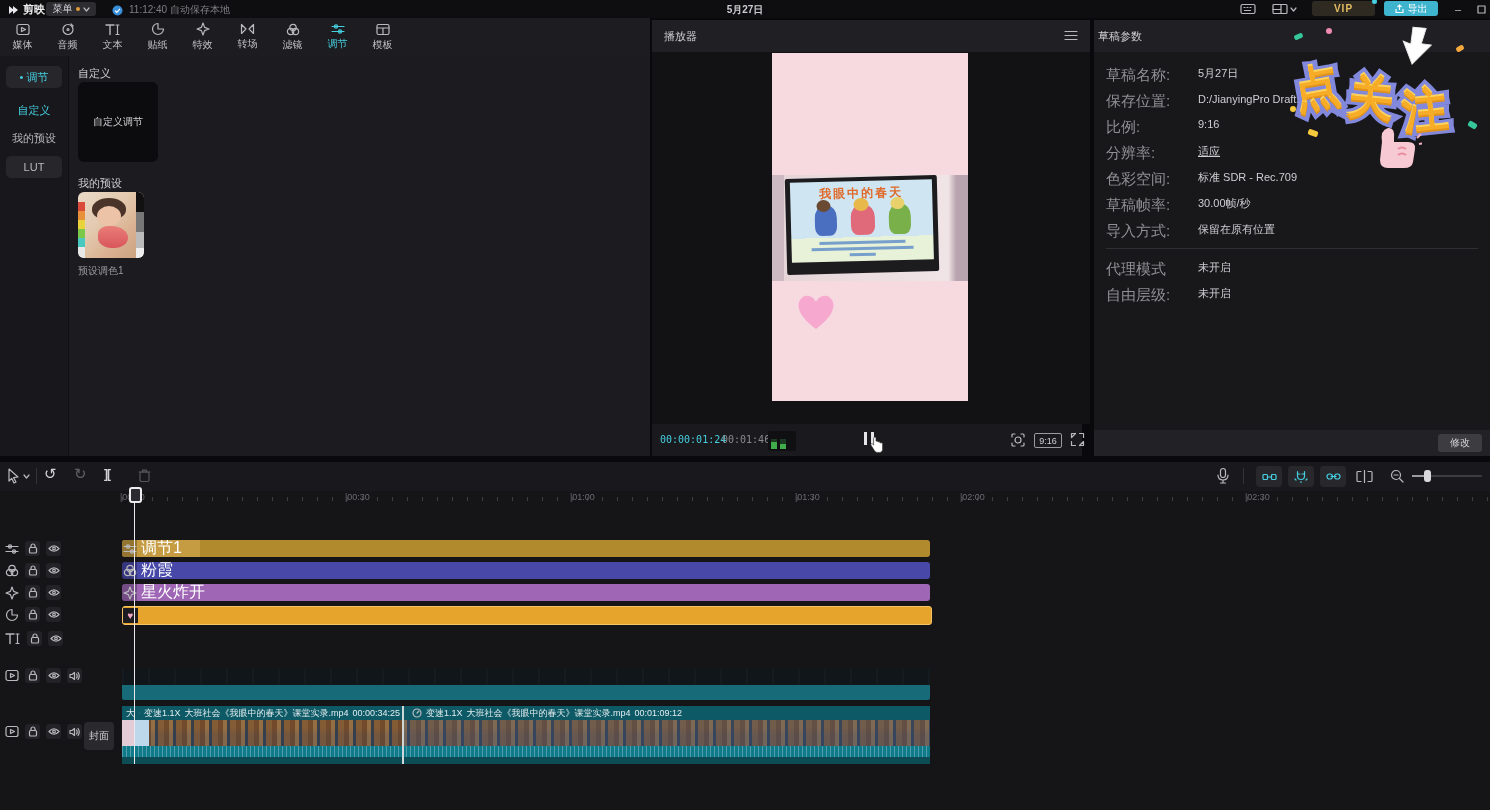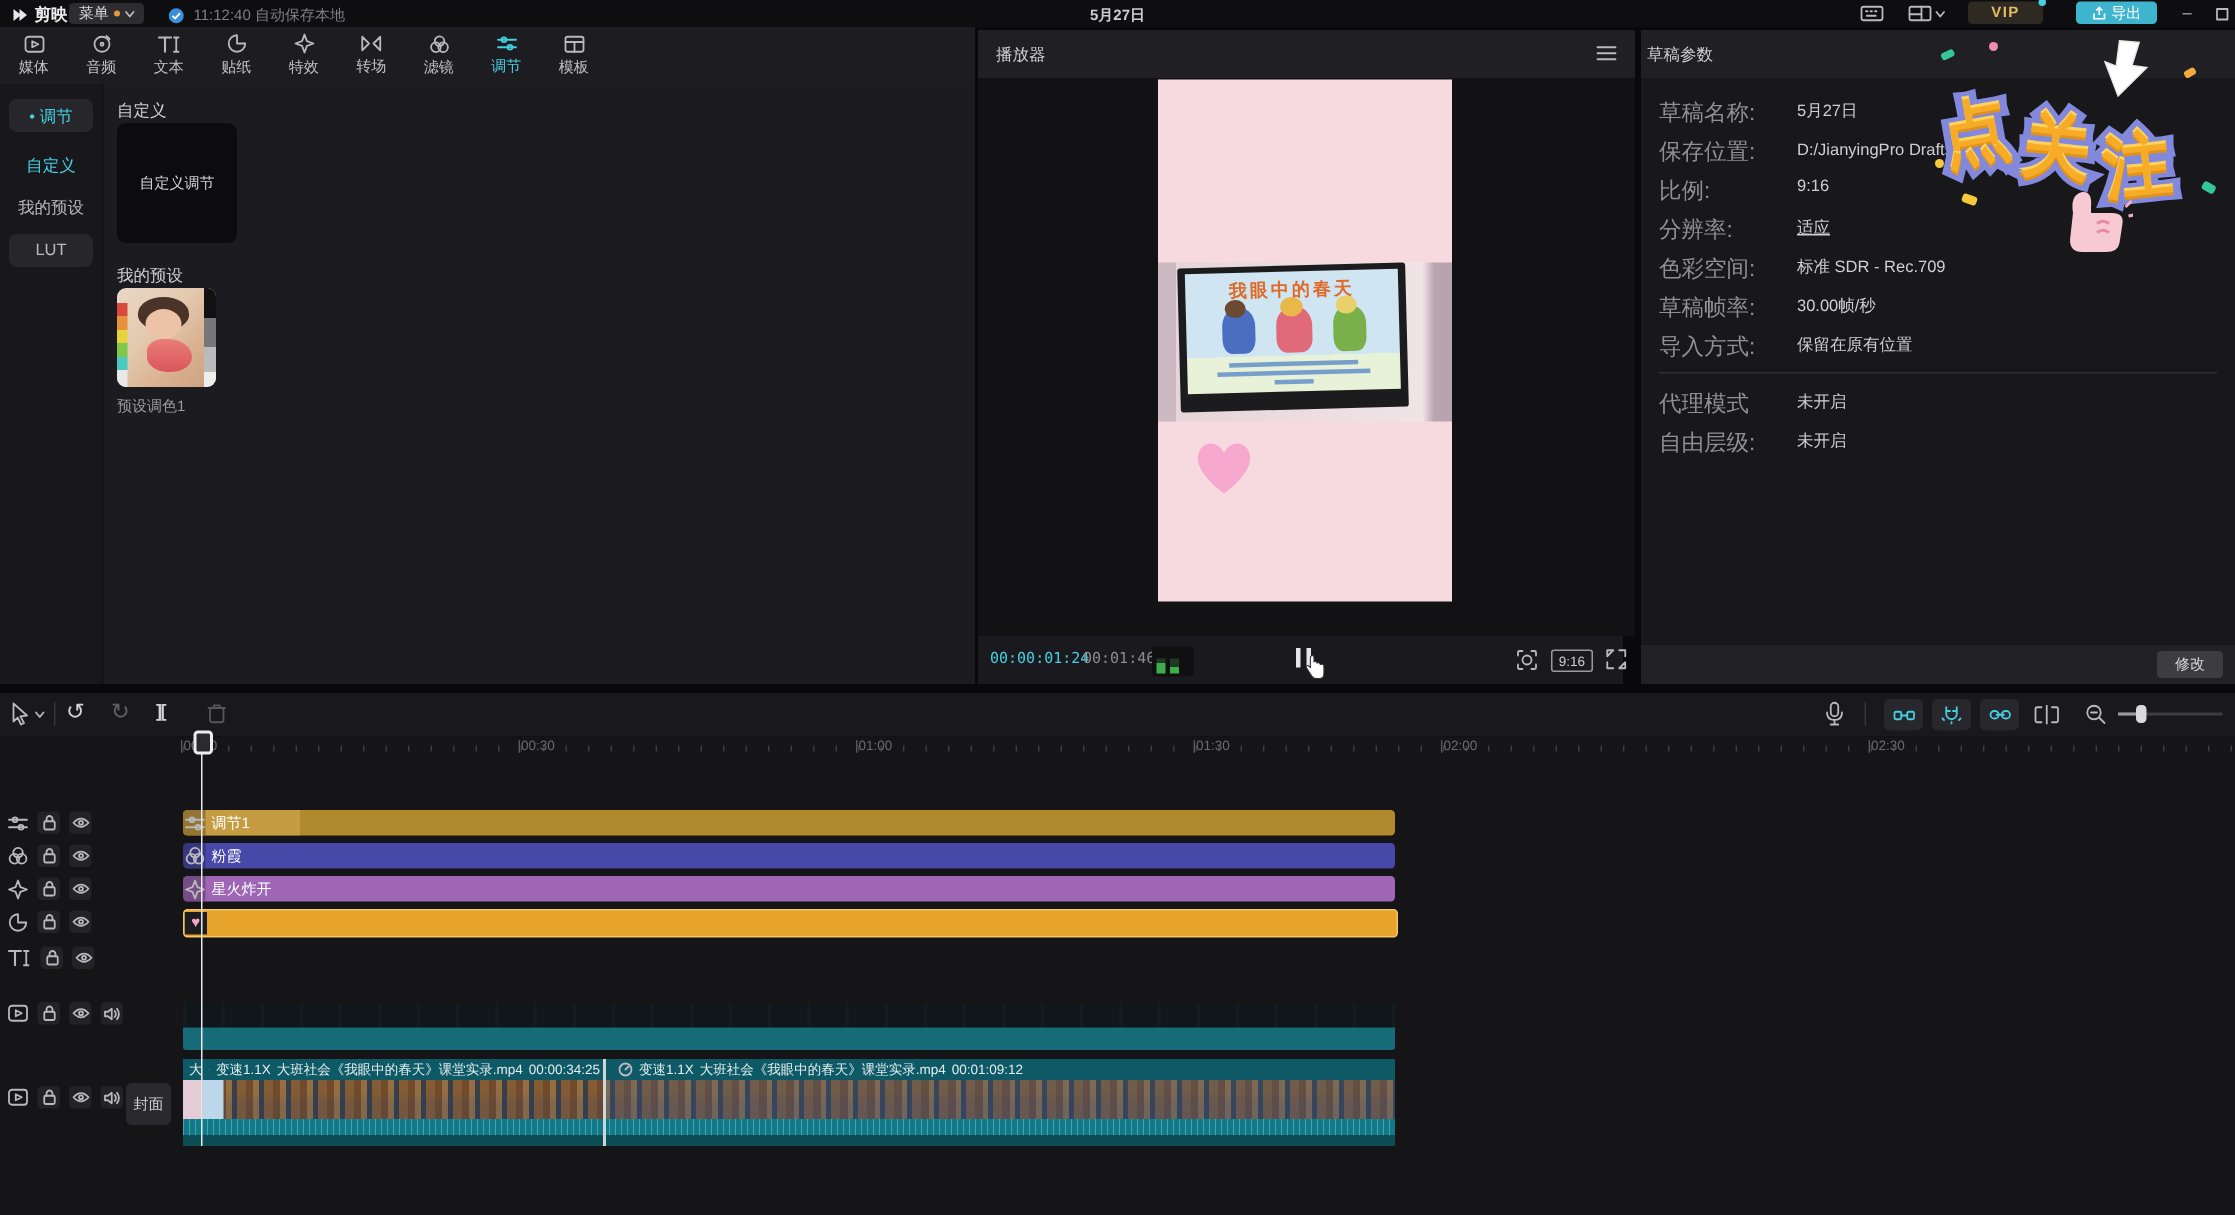"VIP" div.abs { width: 50px -> 63px }
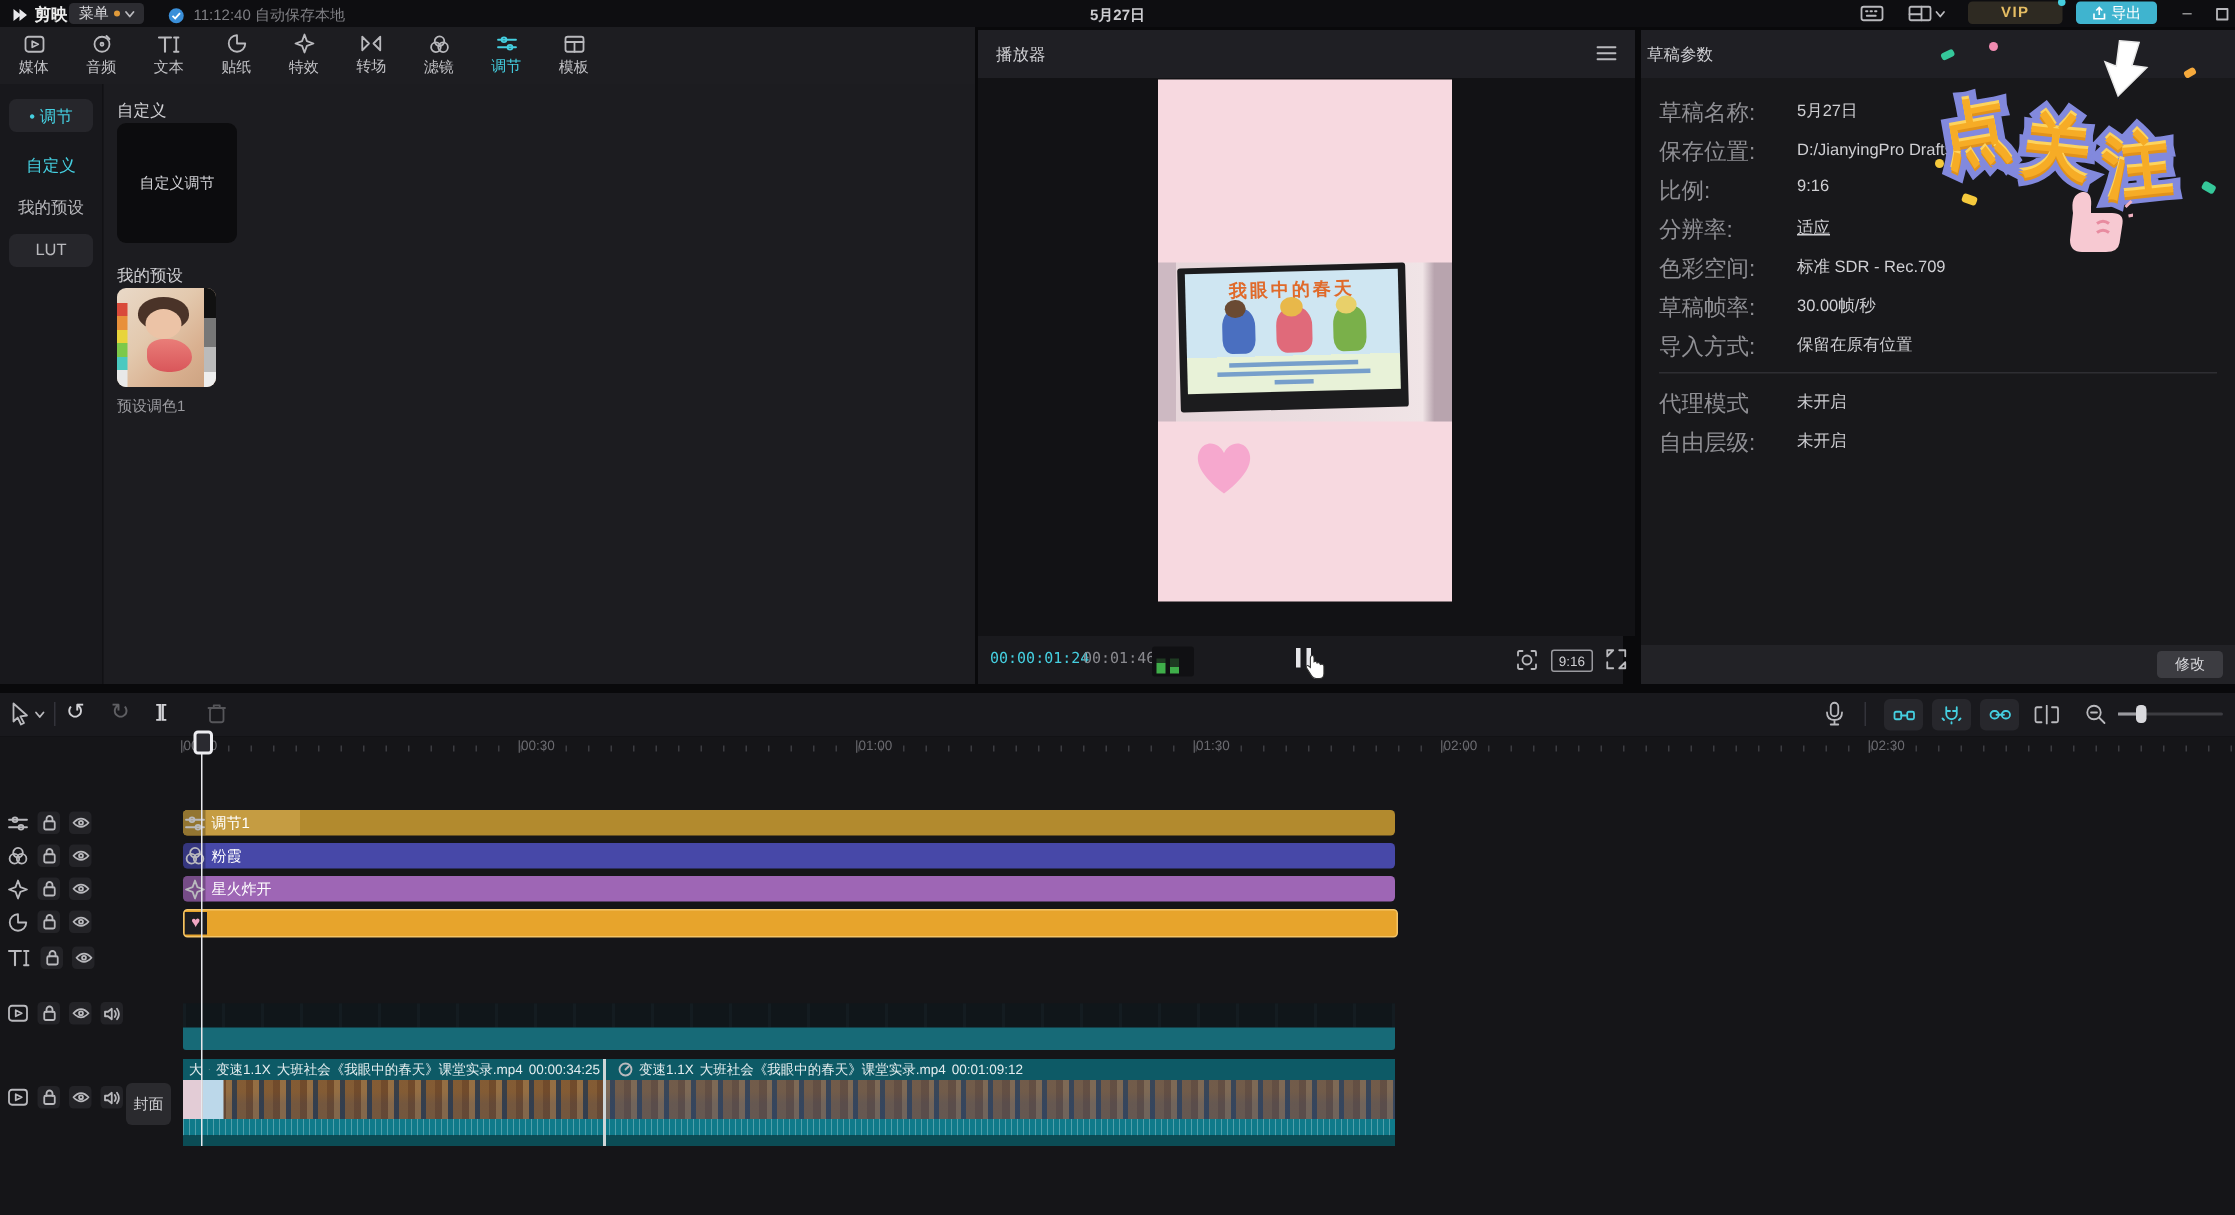"调节1" .trackbar .tname { font-size: 10px -> 16px }
